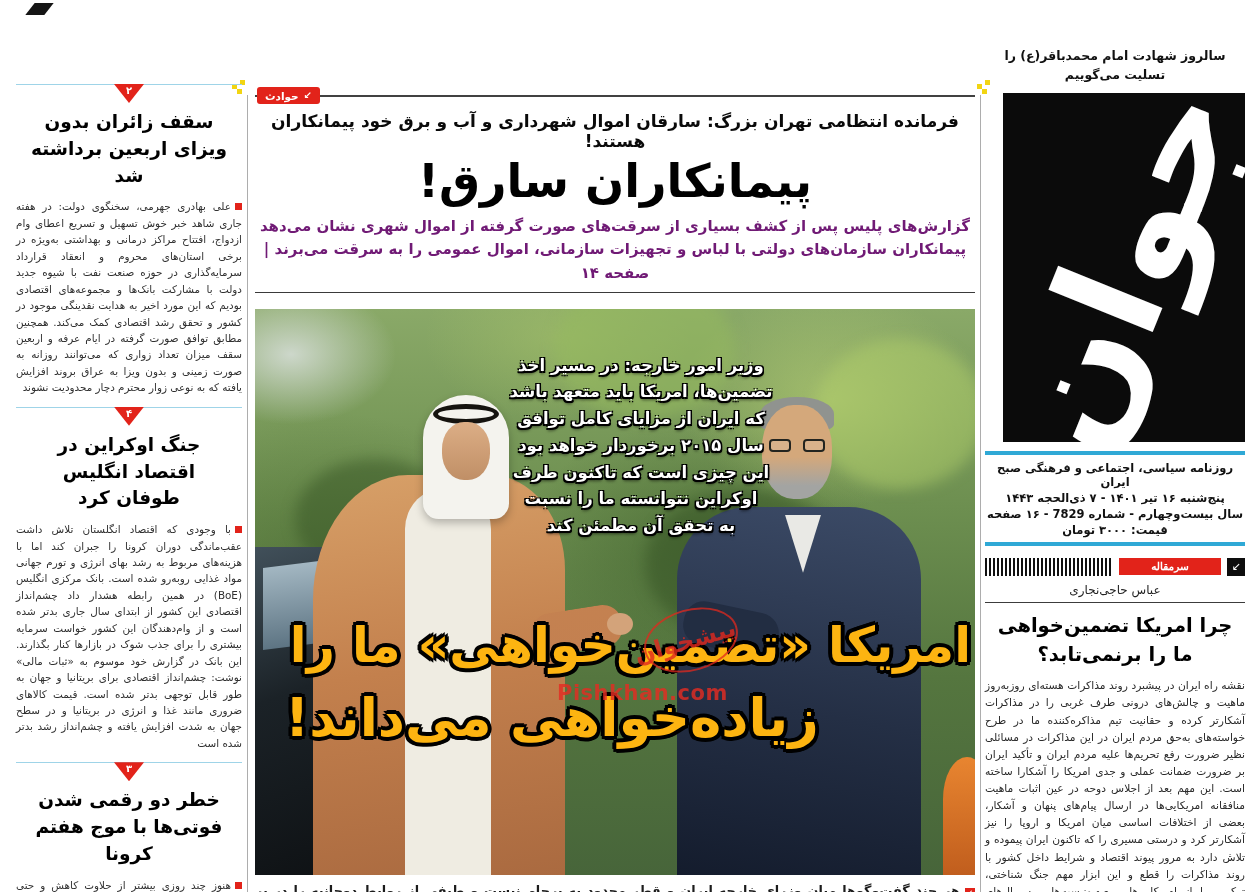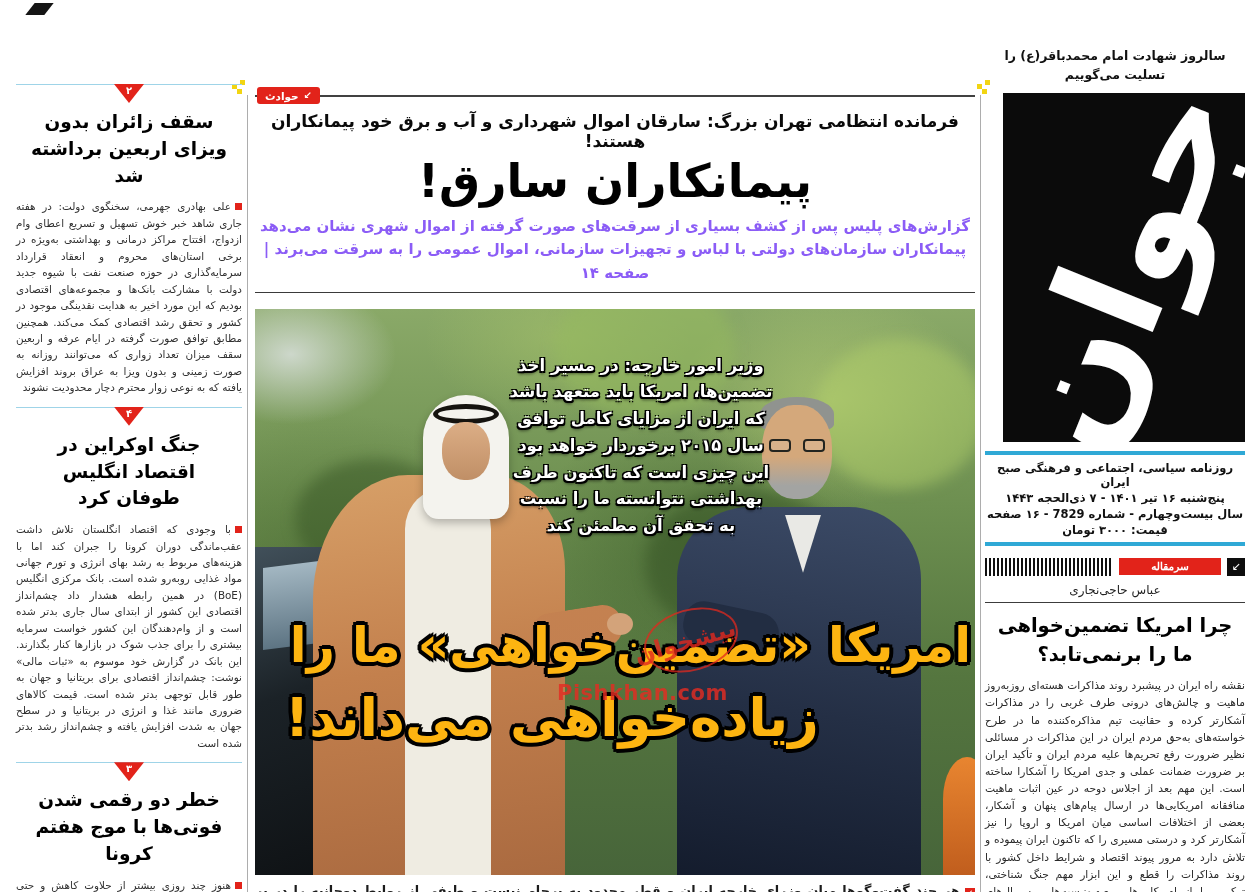"گزارش‌های پلیس پس از کشف" .deck { color: #8b5cf6 -> #701a75 }
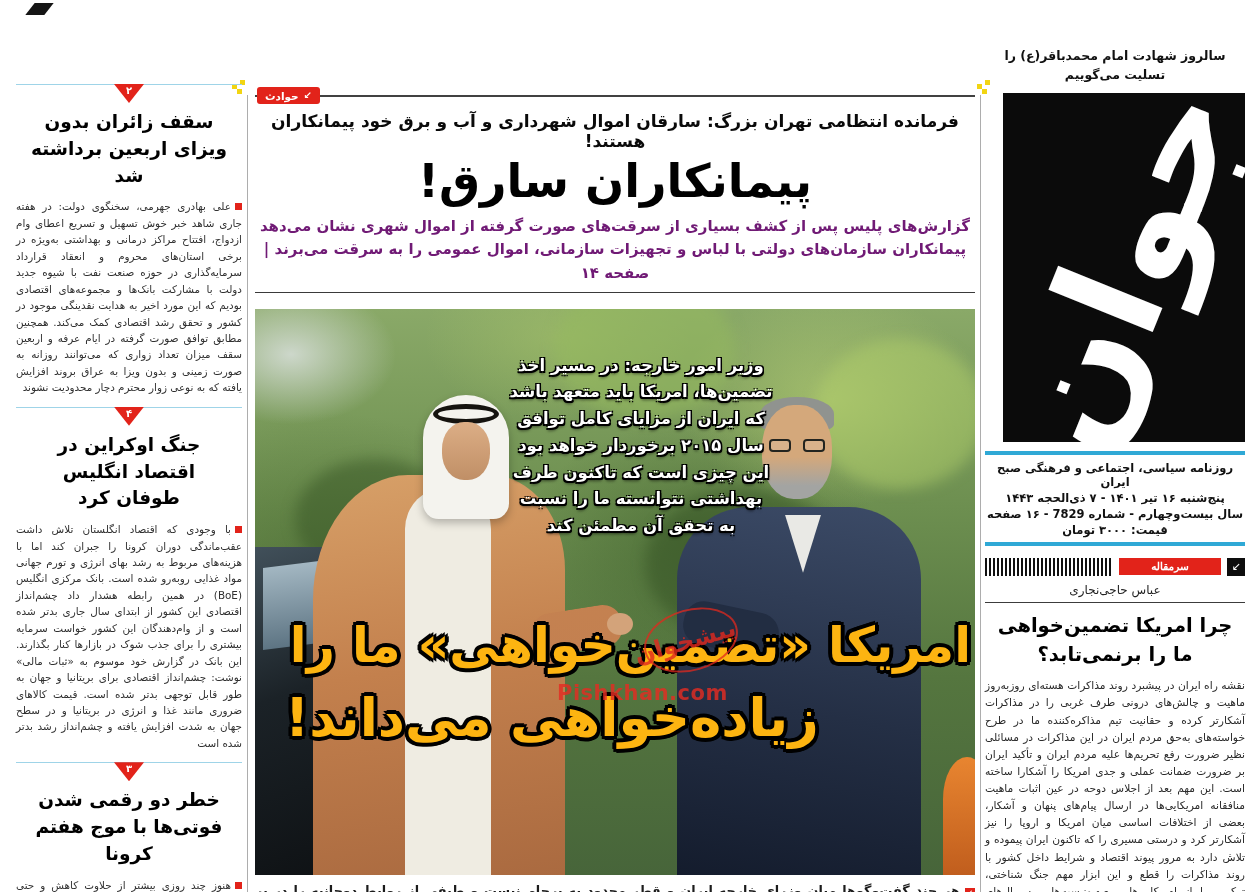"بهداشتی نتوانسته ما را نسبت" div { text: بهداشتی -> اوکراین }
